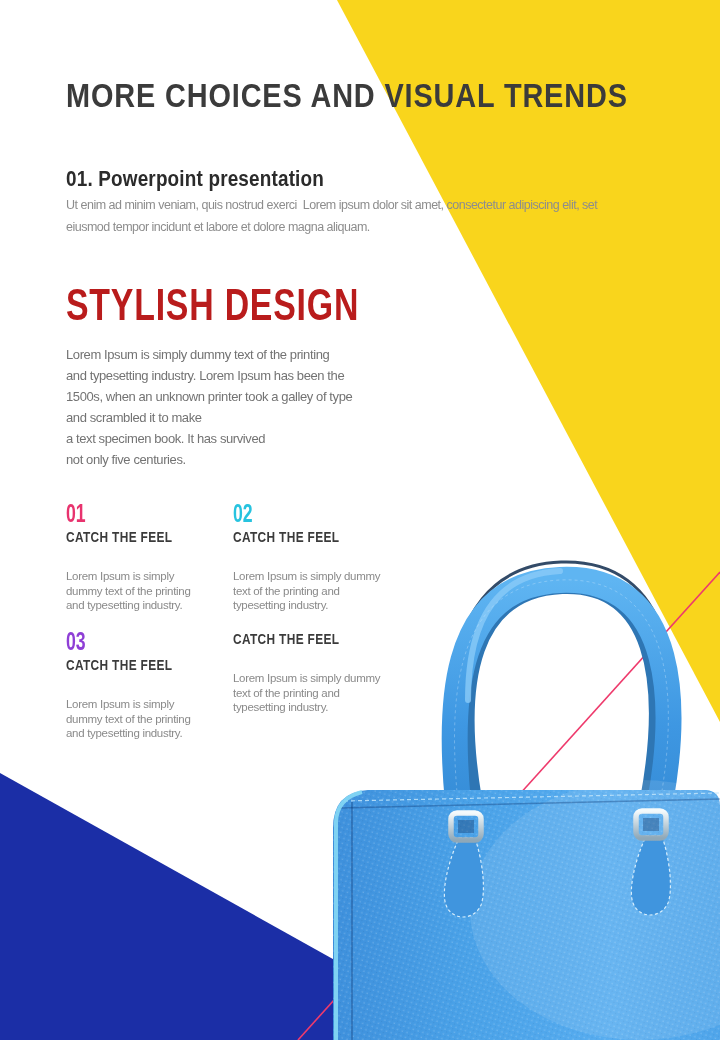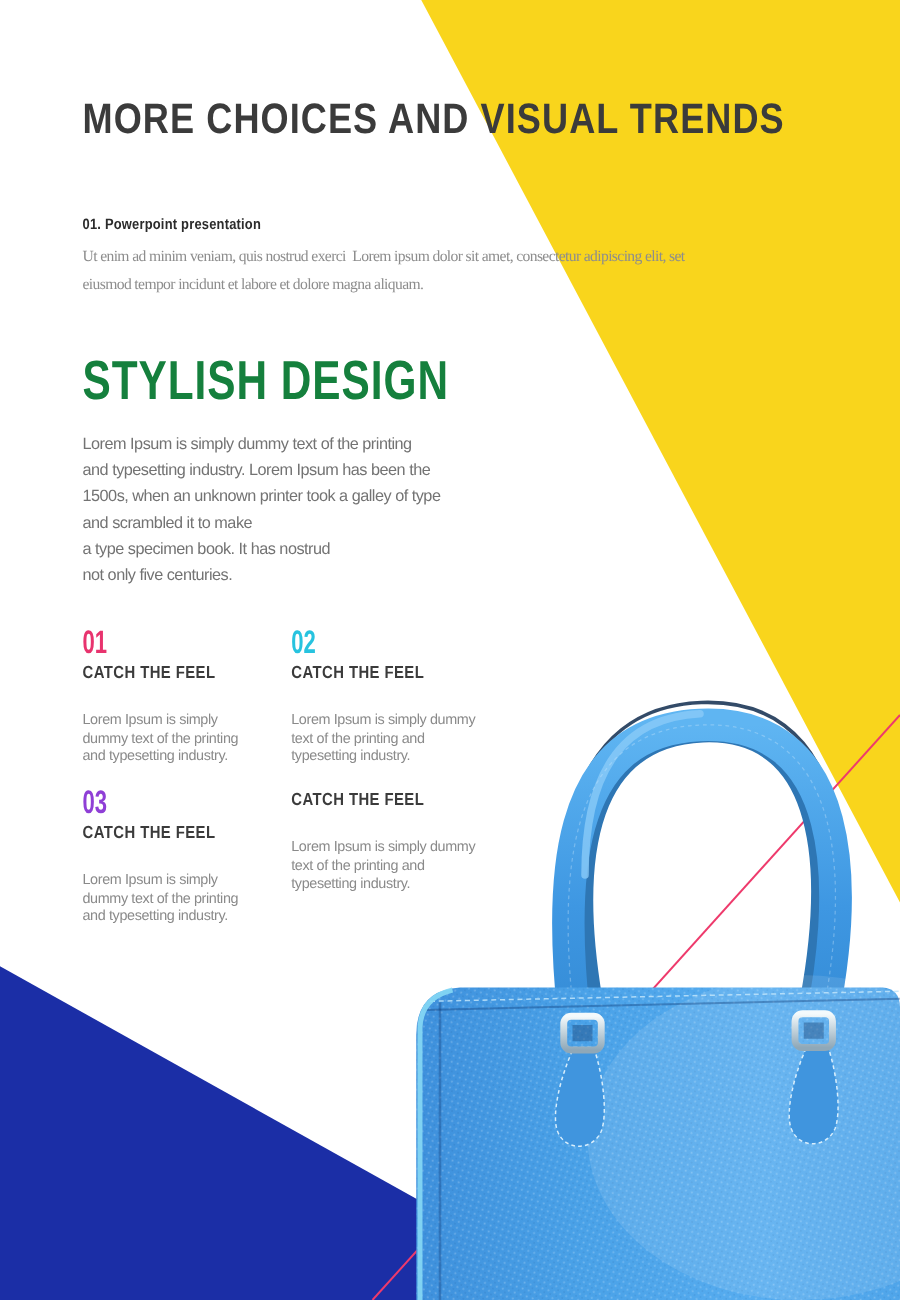"01. Powerpoint presentation" .subtitle { font-size: 12px -> 22px }
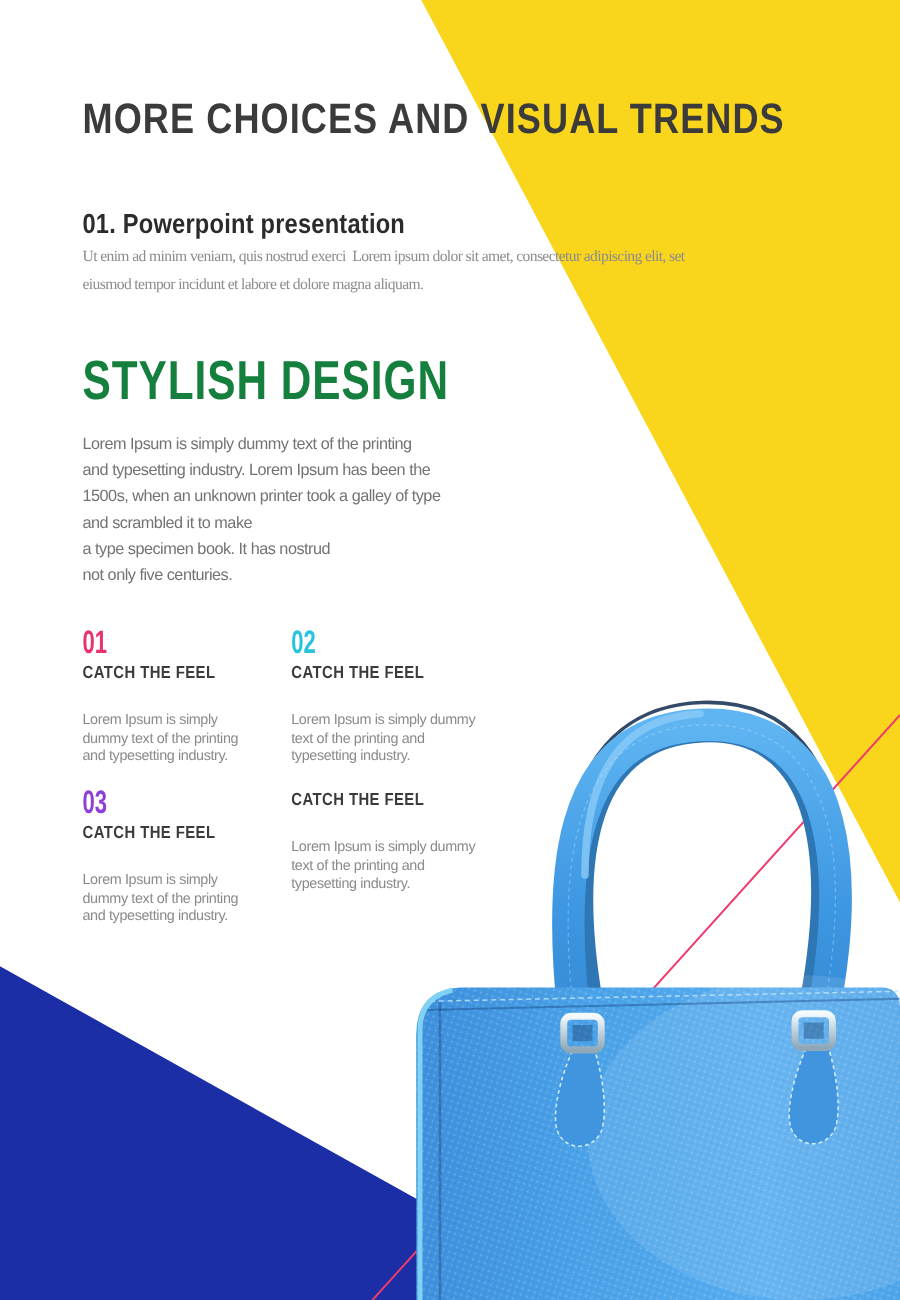"Ut enim ad minim veniam," .iline { font-family: Liberation Serif, serif -> none }
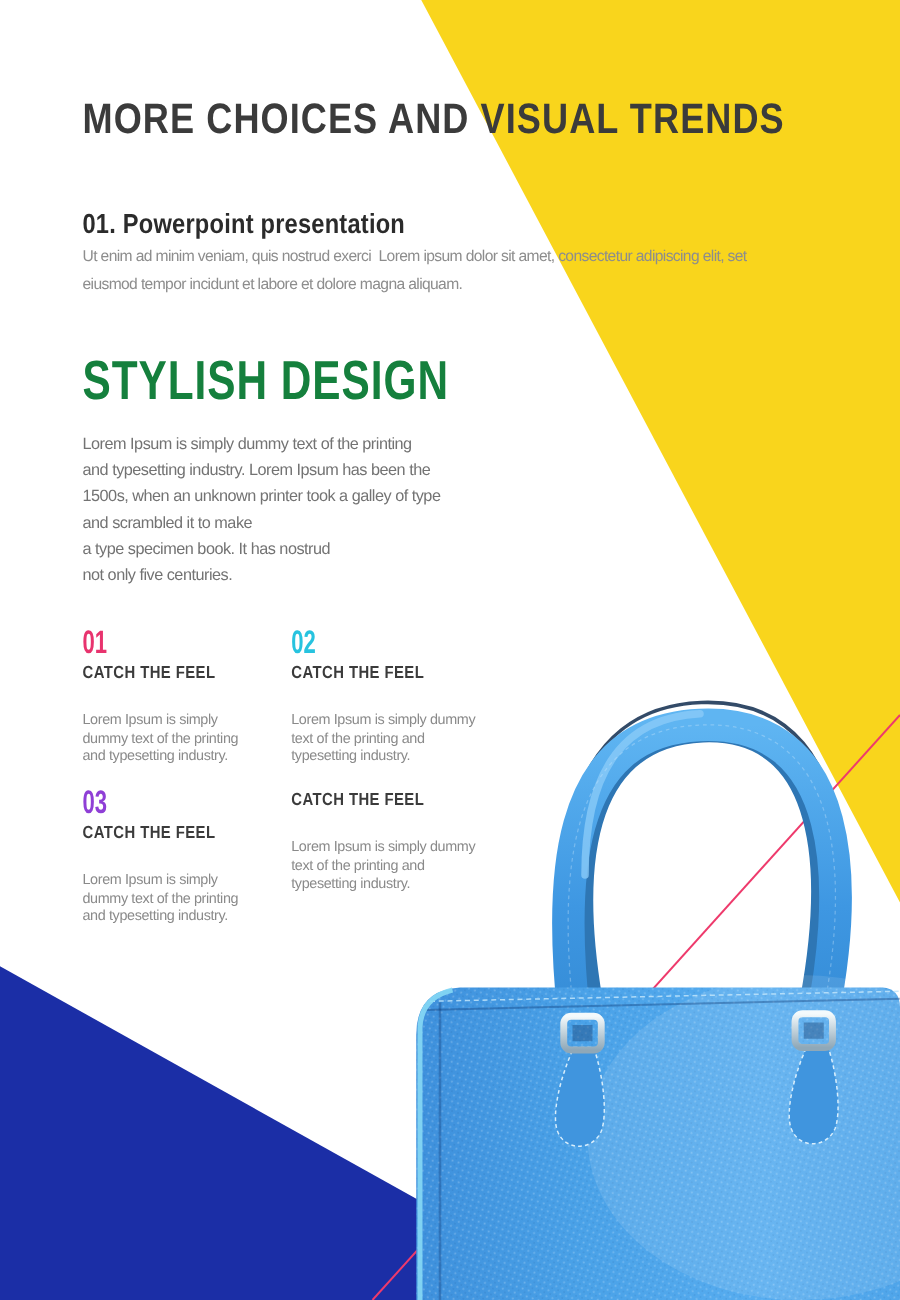"STYLISH DESIGN" .stylish { color: #15803d -> #b91c1c }
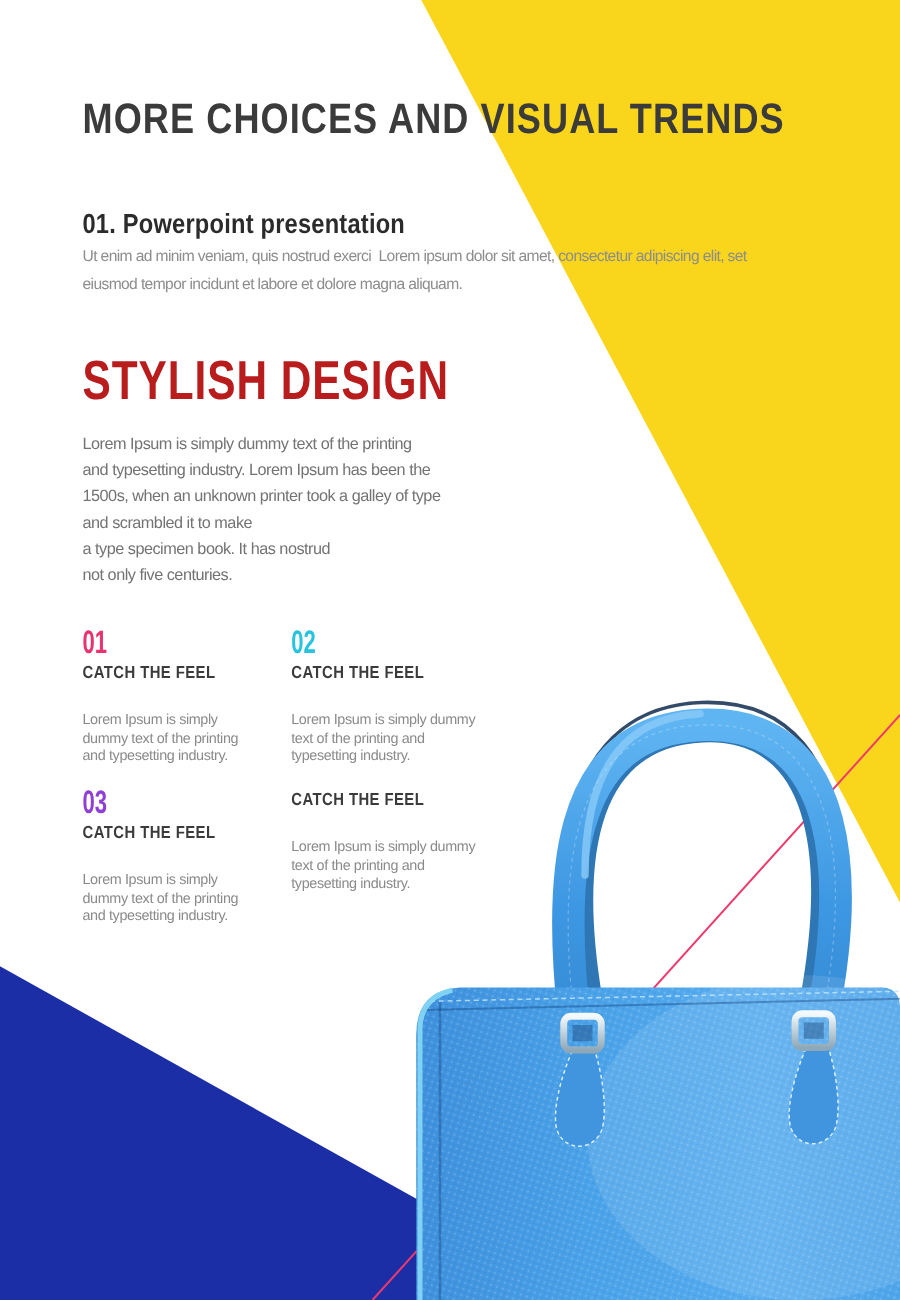"a type specimen book. It" div { text: type specimen book. It has nostrud -> text specimen book. It has survived }
